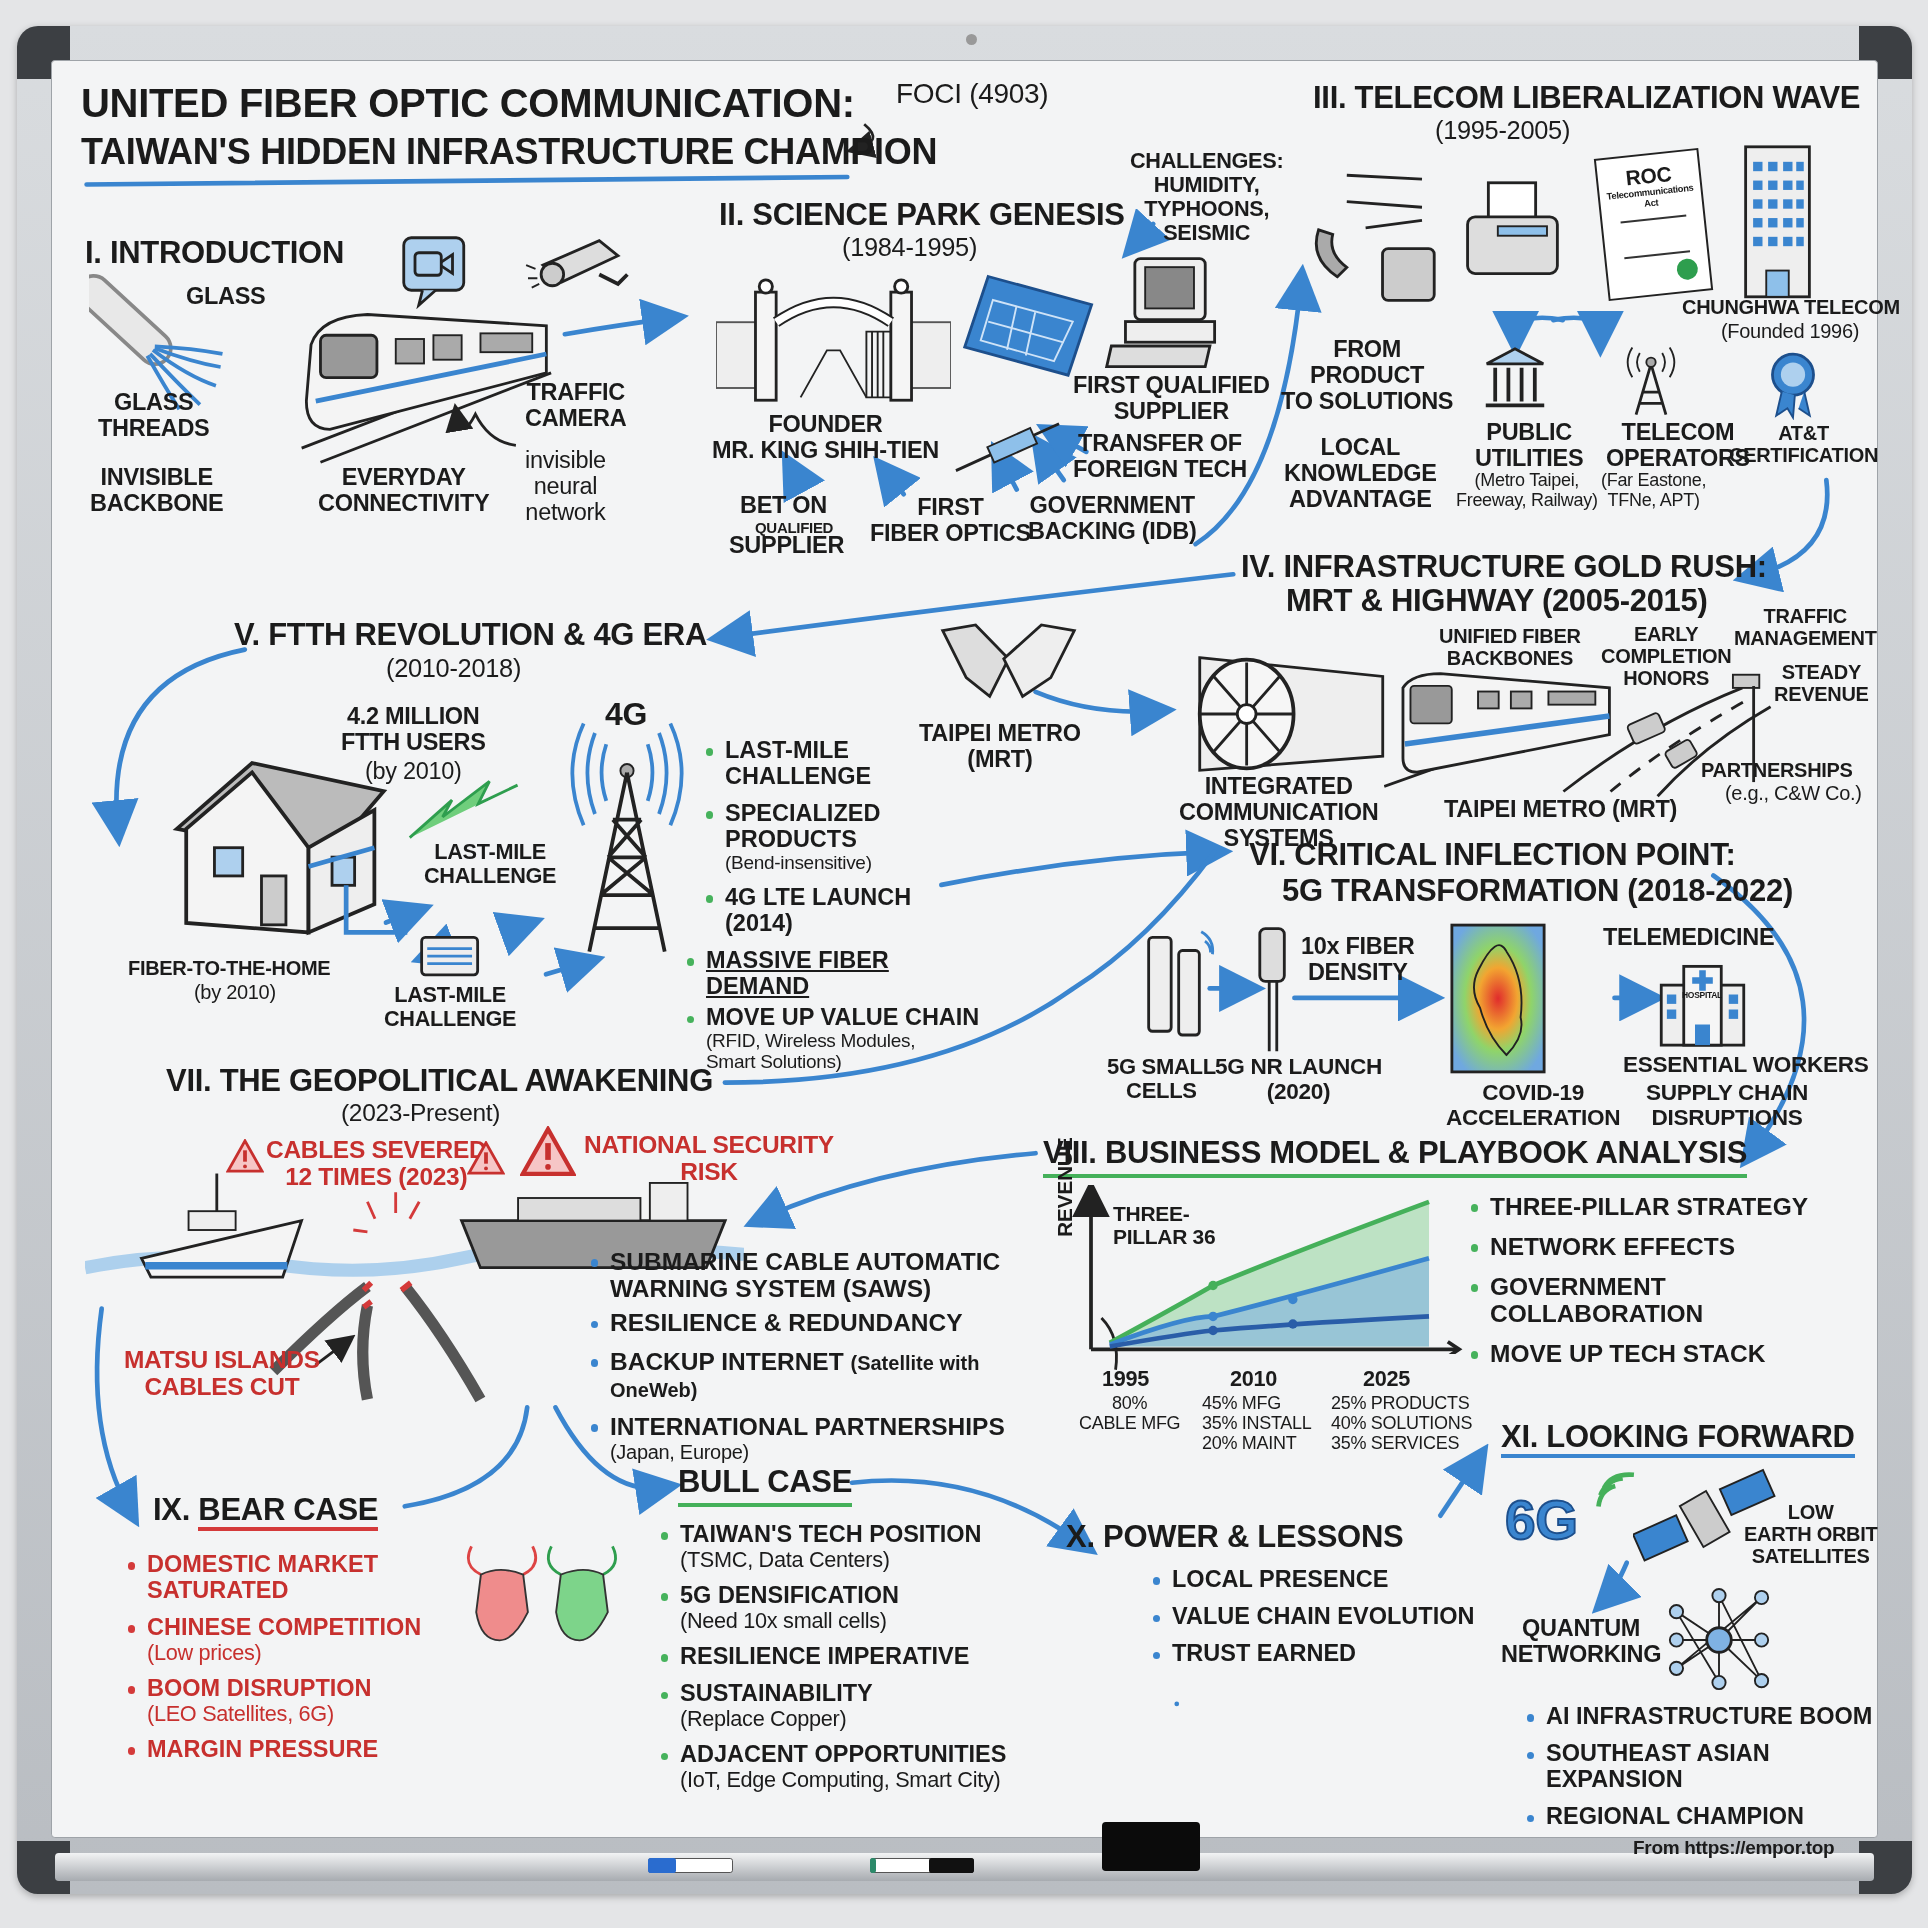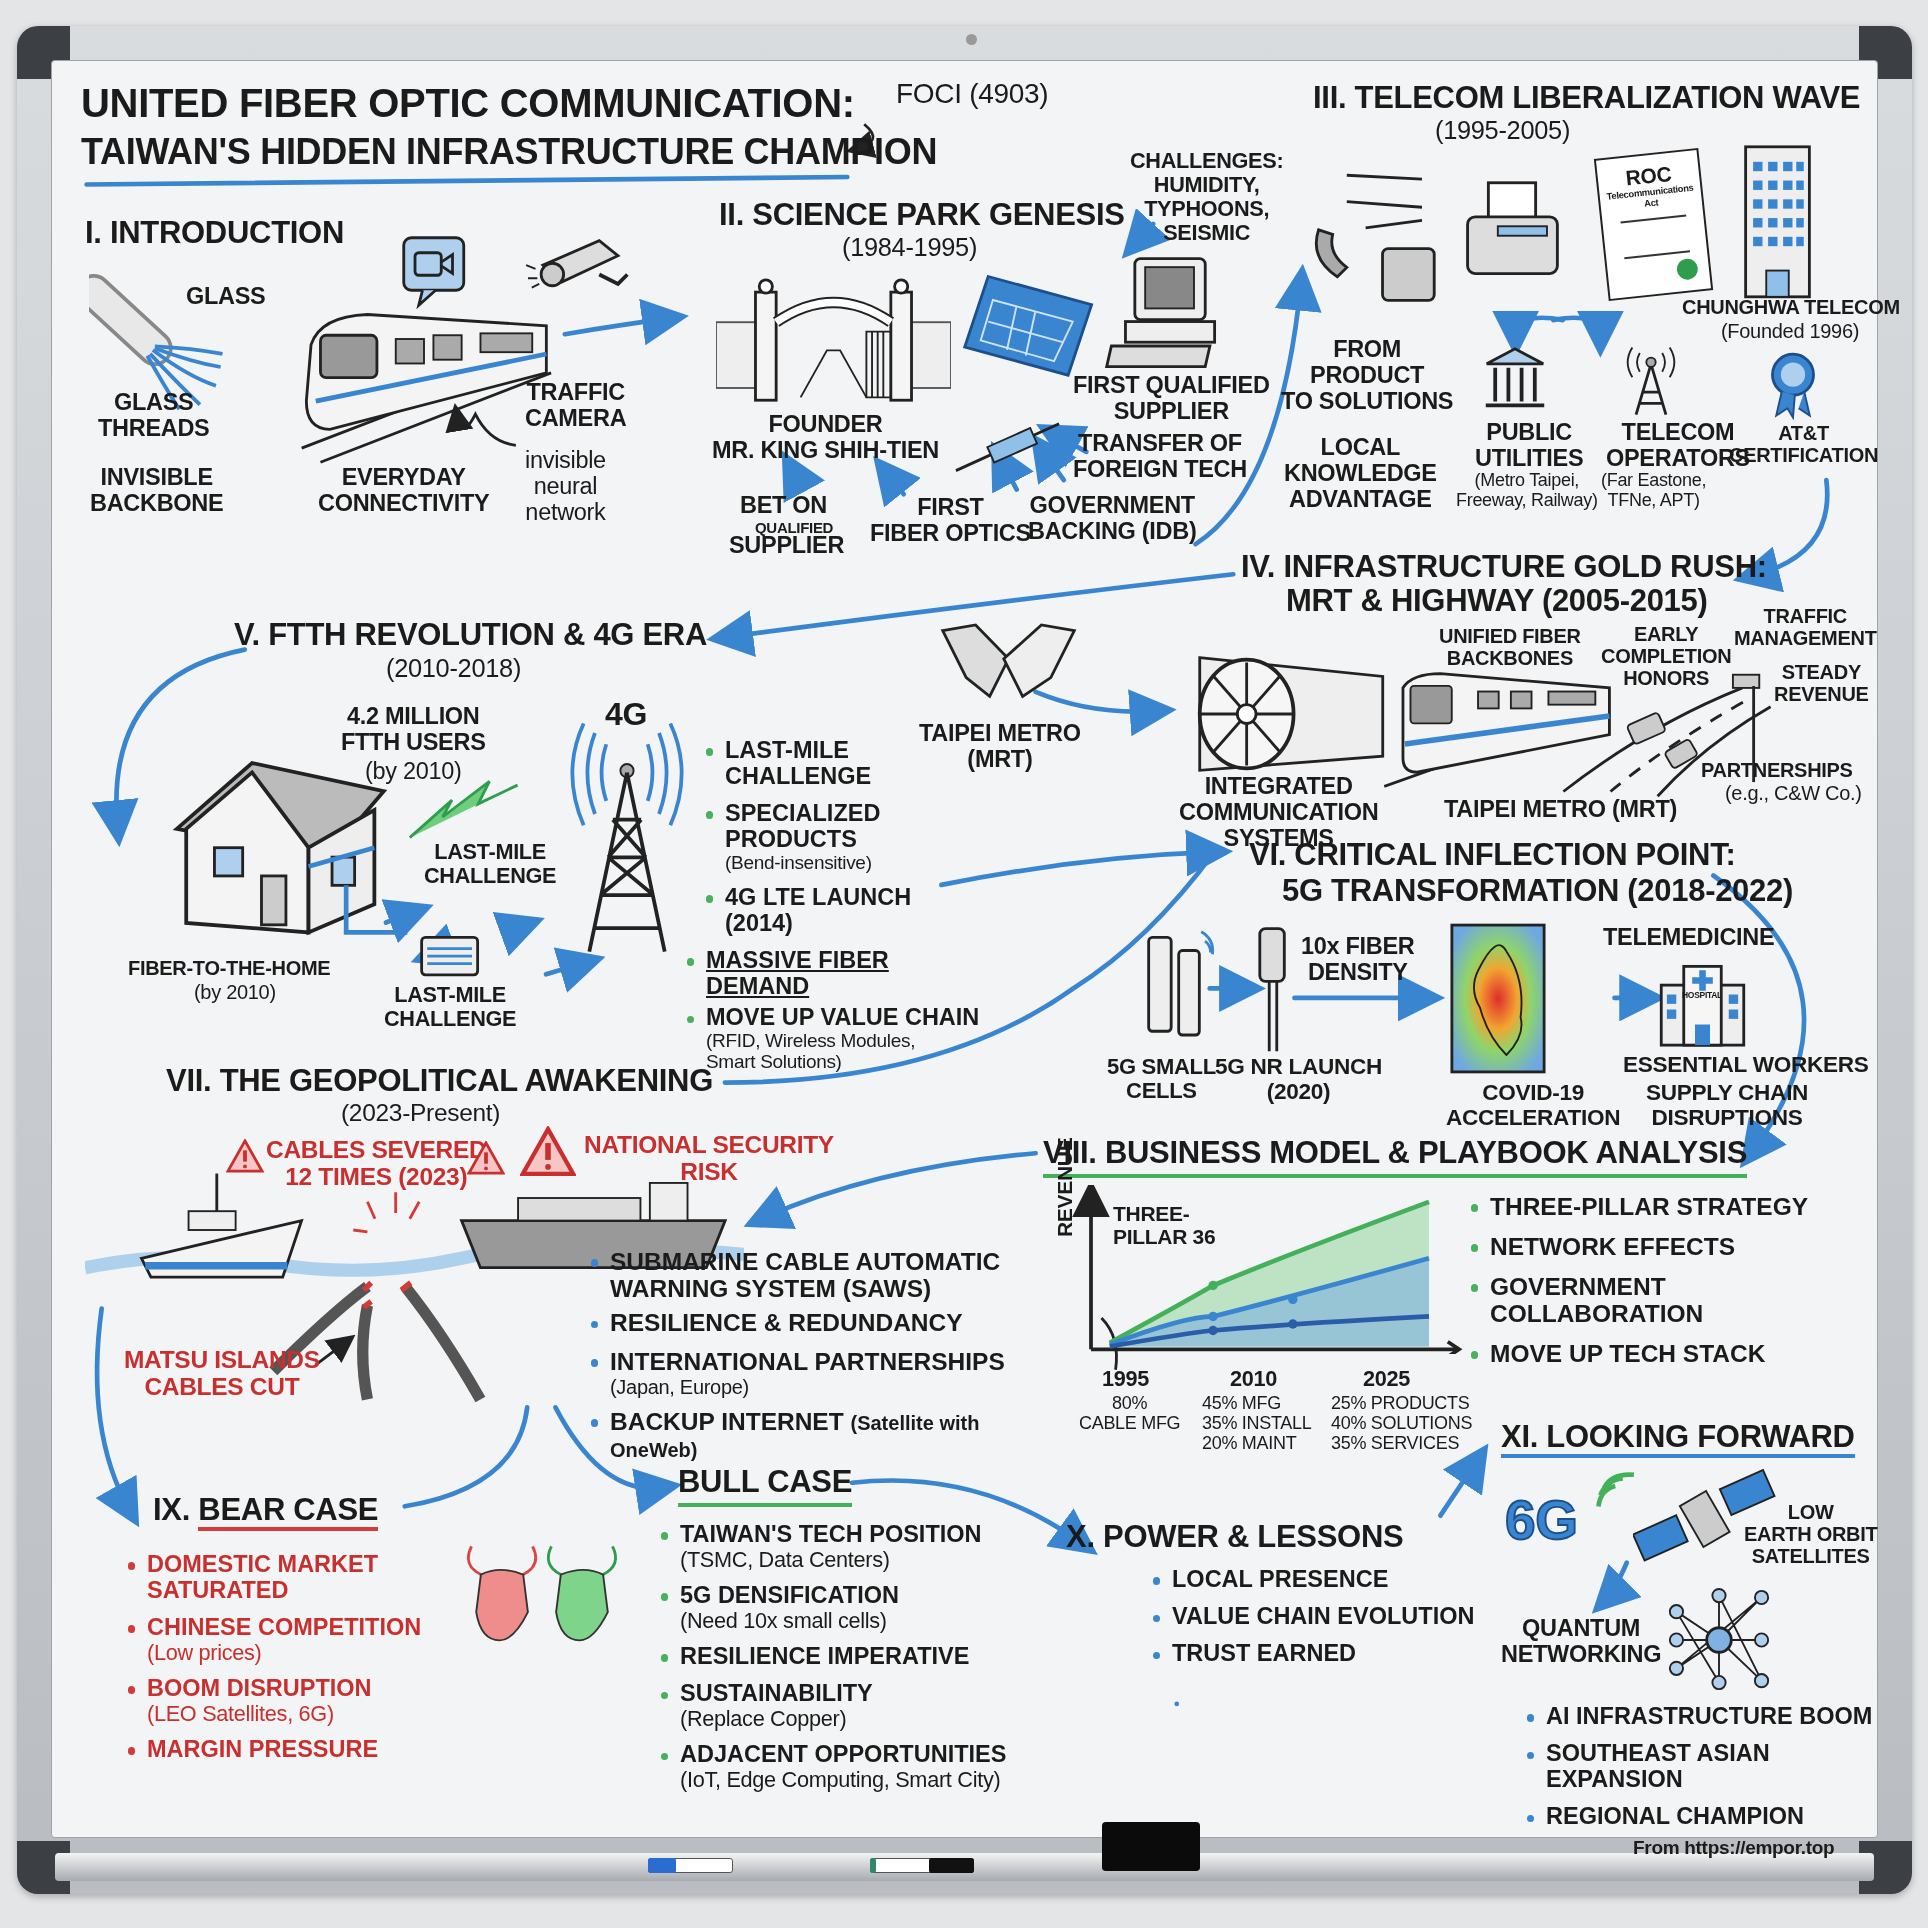"I. INTRODUCTION" div.t { top: 216px -> 236px }
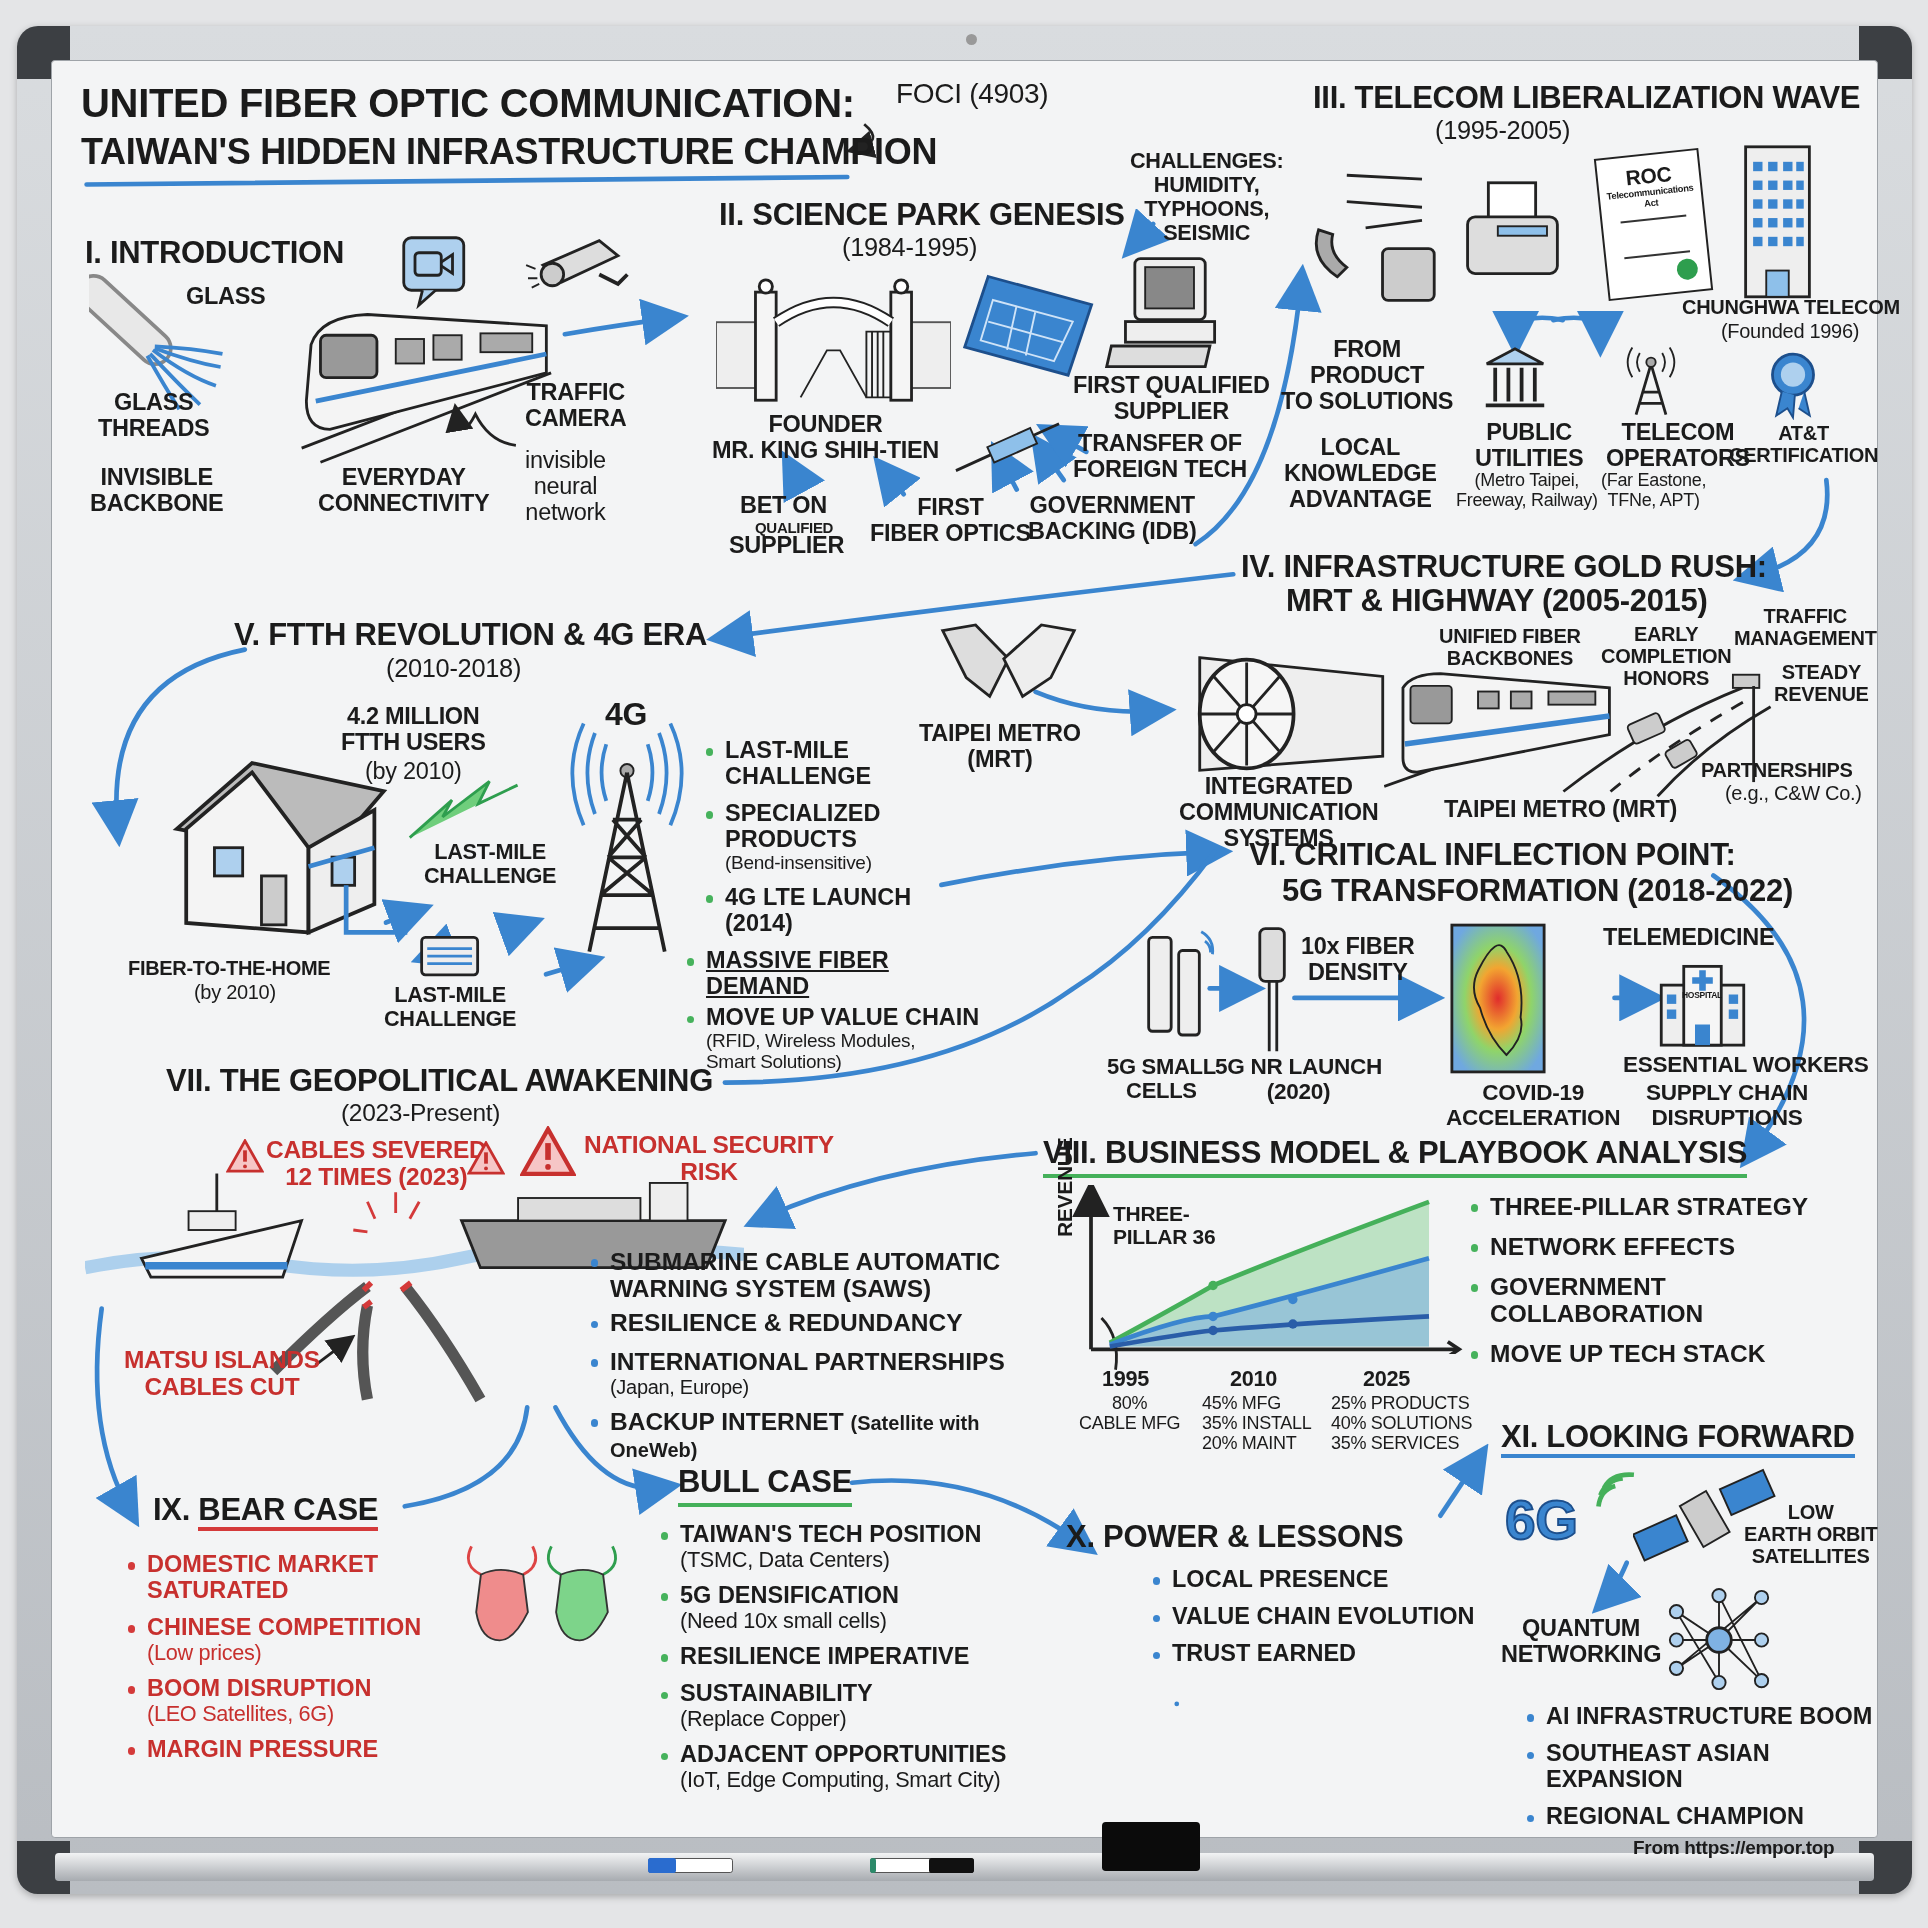"INTERNATIONAL PARTNERSHIPS" li { order: before "BACKUP INTERNET (Satellite with OneWeb)" -> after "BACKUP INTERNET (Satellite with OneWeb)" }
